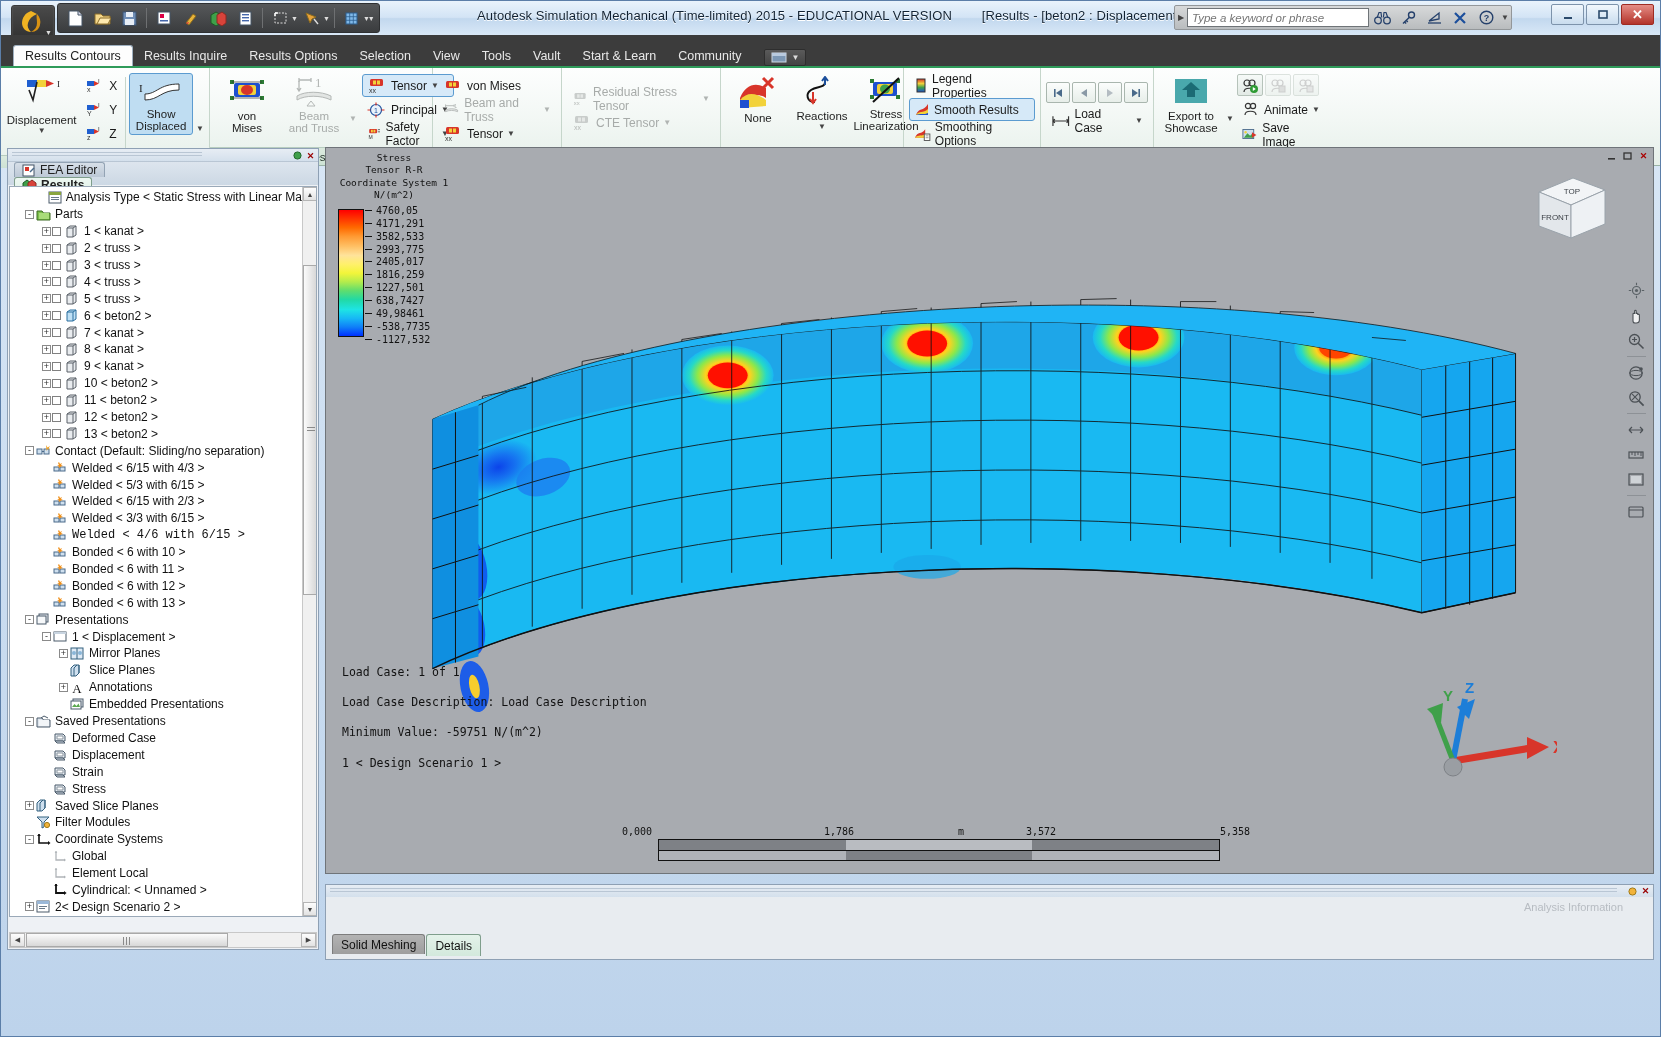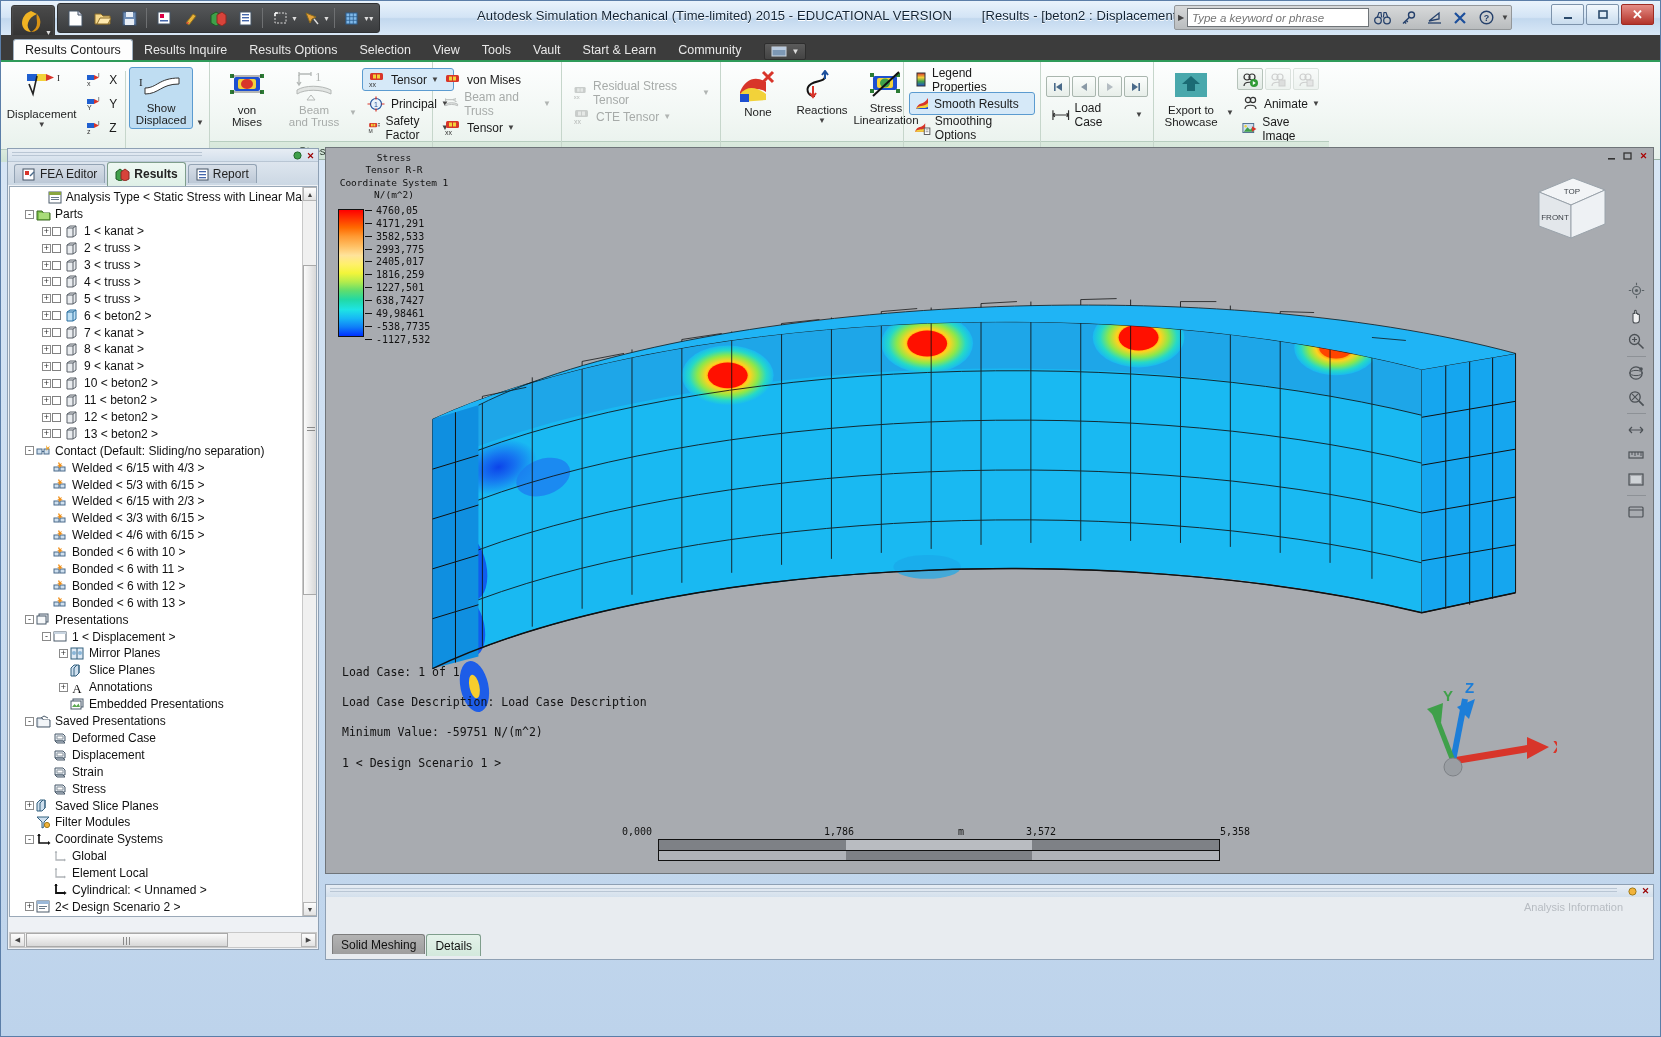"Results Contours" .tabstrip { height: 25px -> 31px }
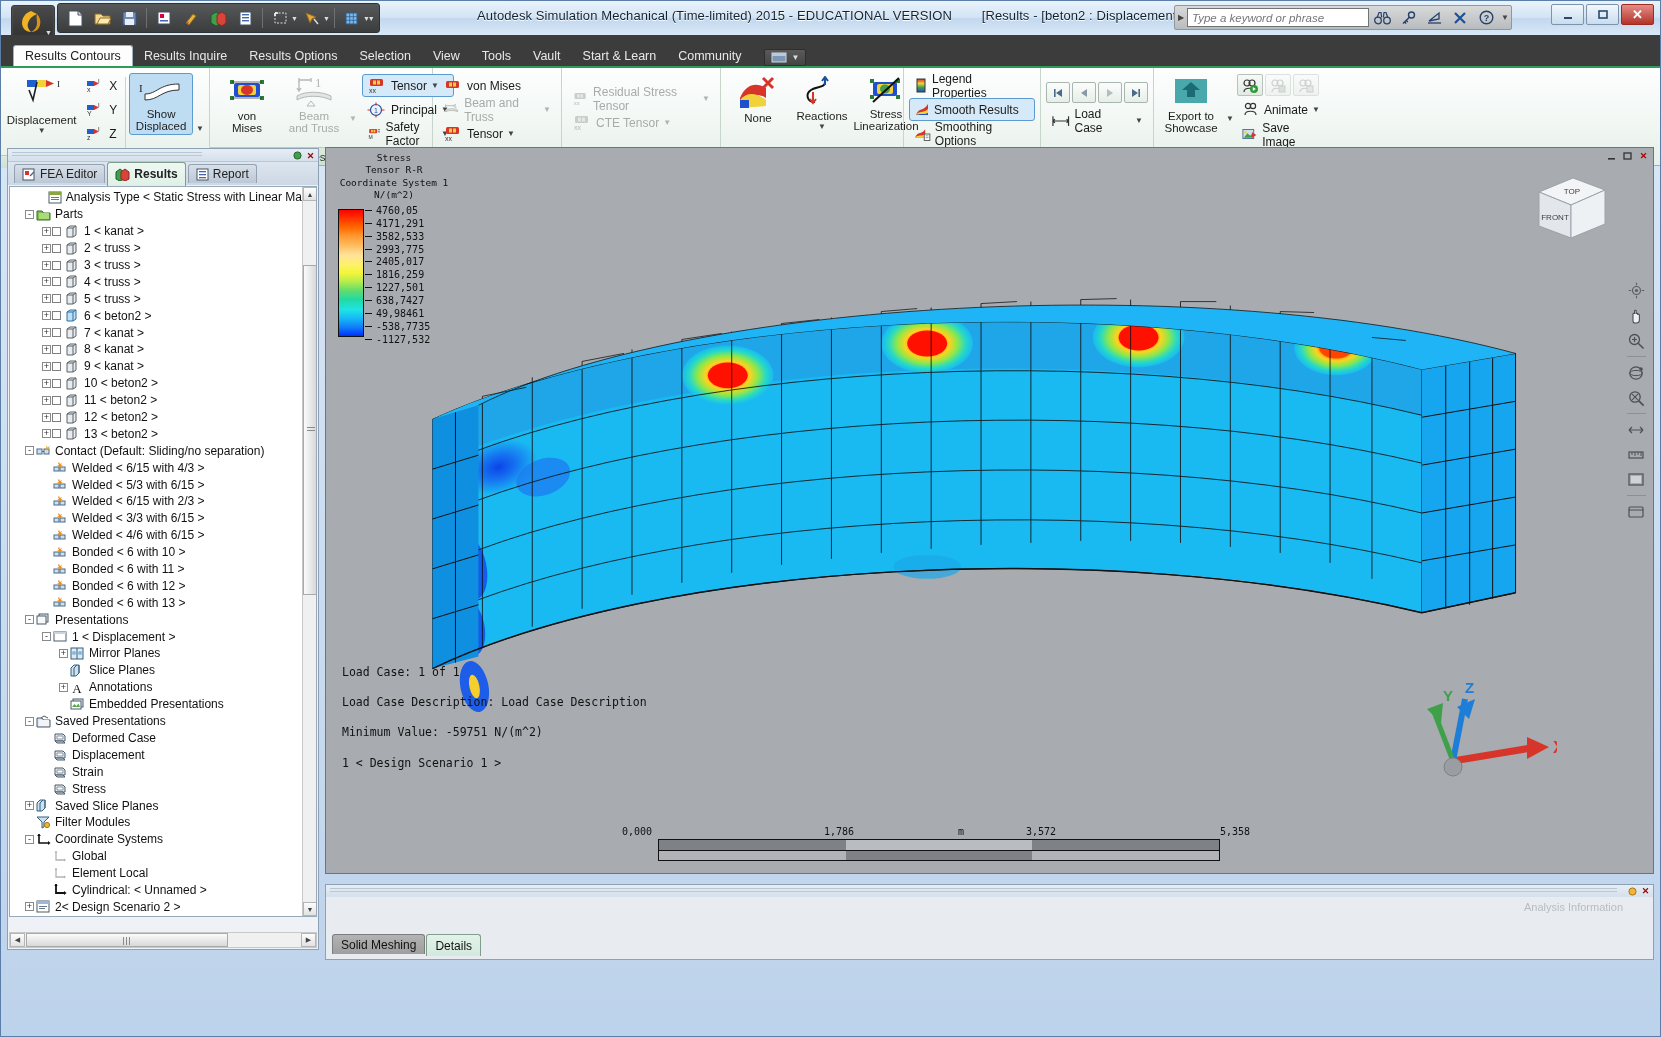"FEA Editor" .lp-tabs { align-items: center -> flex-start; flex-direction: none -> column }
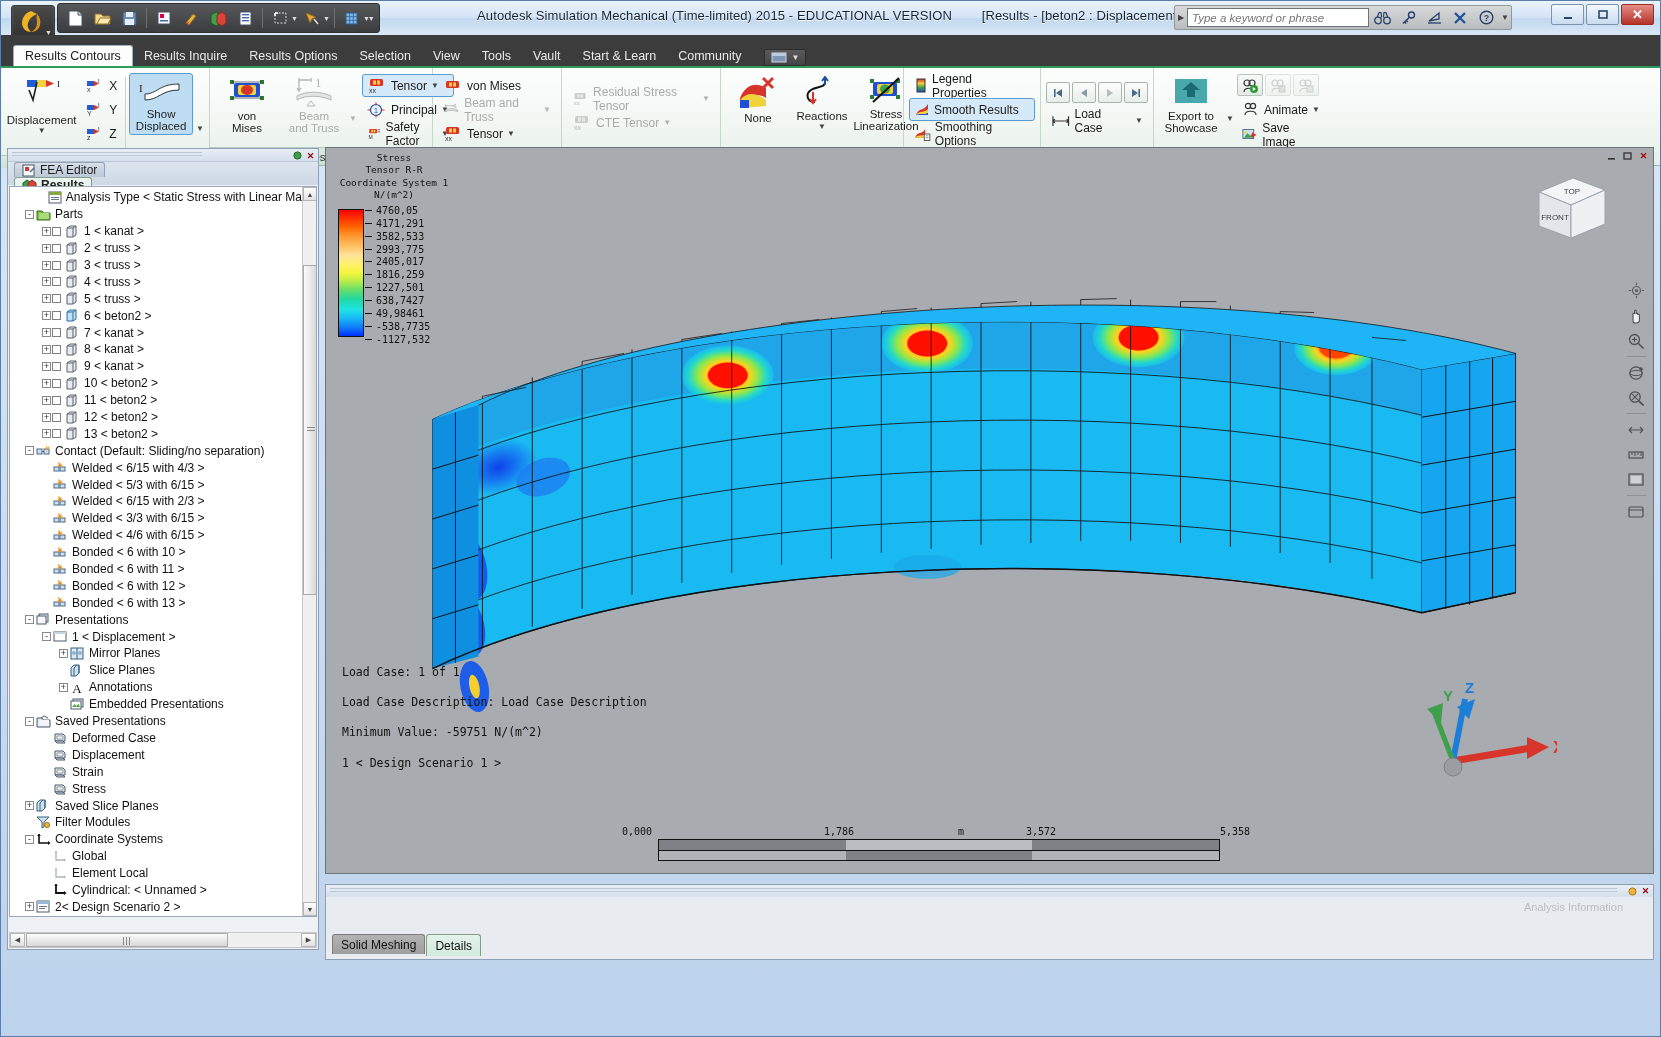"Welded < 4/6 with 6/15" div.tnode { font-family: none -> Liberation Mono, monospace }
